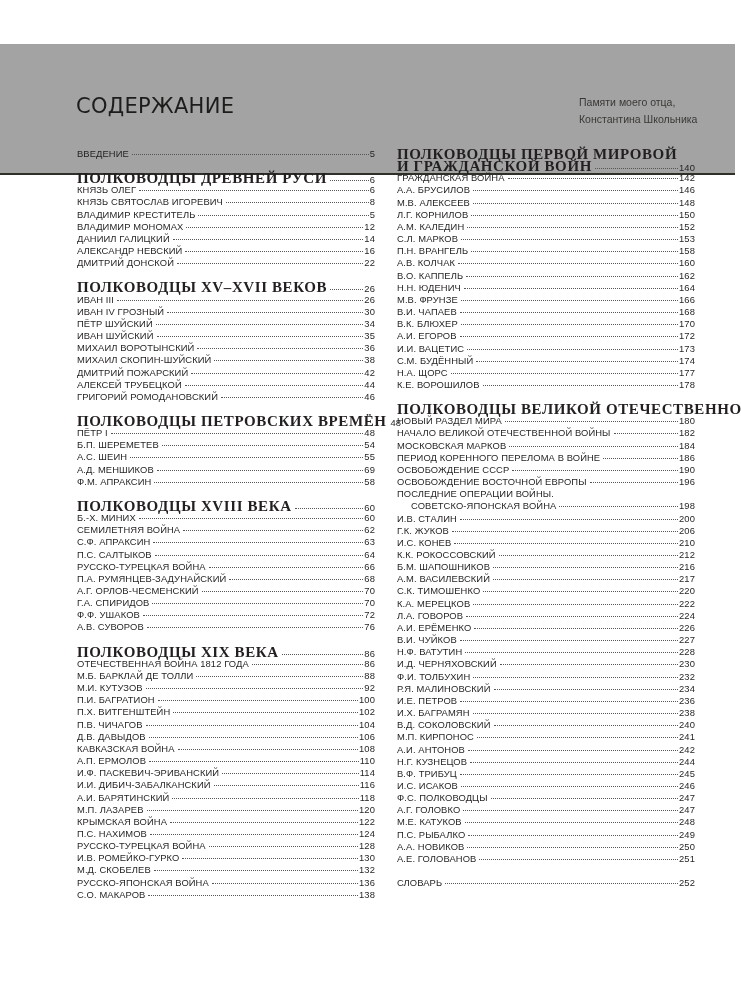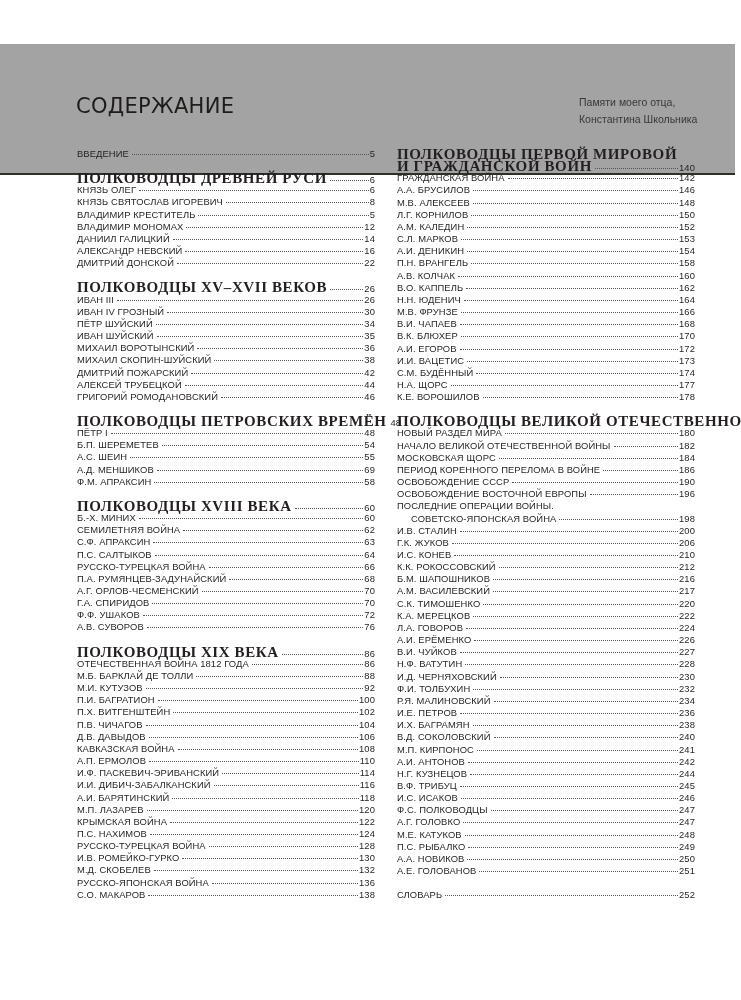"А.И. ДЕНИКИН" div.entry { html: <div> <span>А.И. ДЕНИКИН</span> <span></span> <span>154</span> </div> -> none }
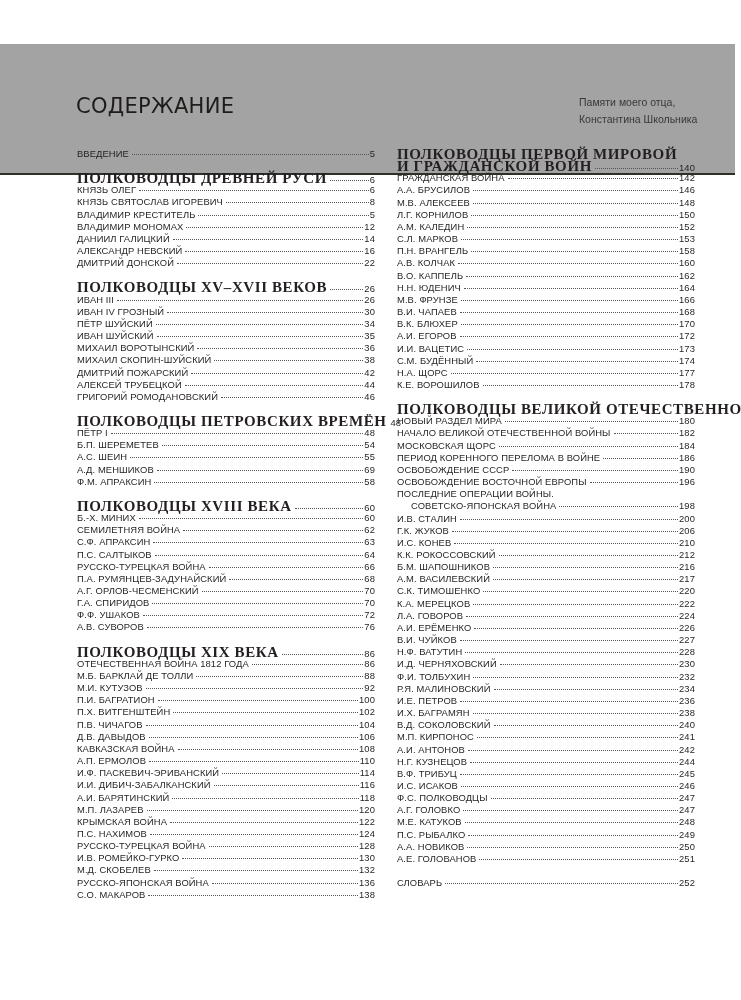"МОСКОВСКАЯ ЩОРС" span.lbl { text: ЩОРС -> МАРКОВ }
